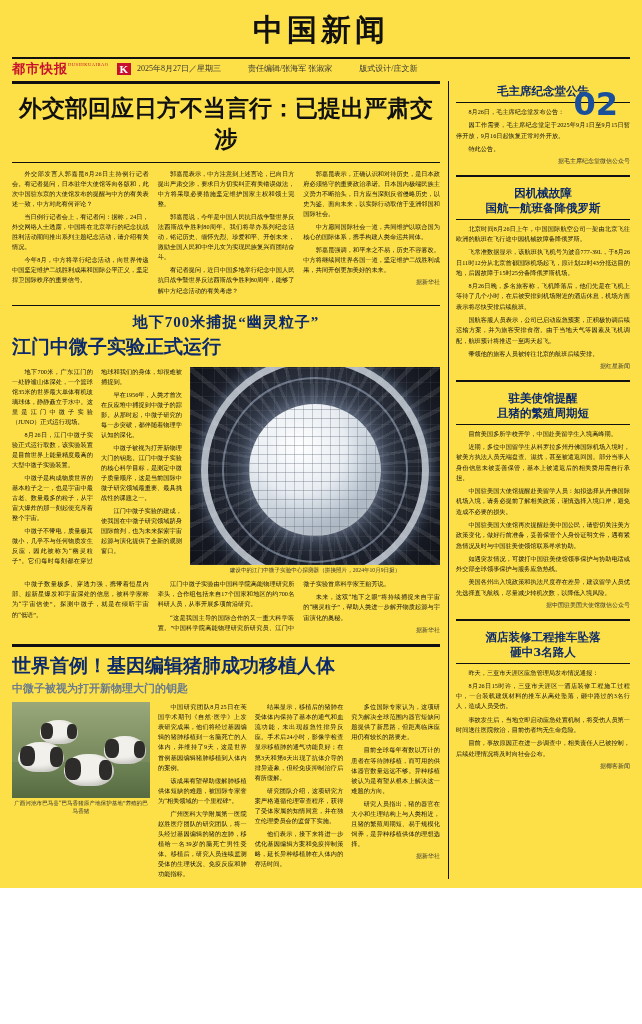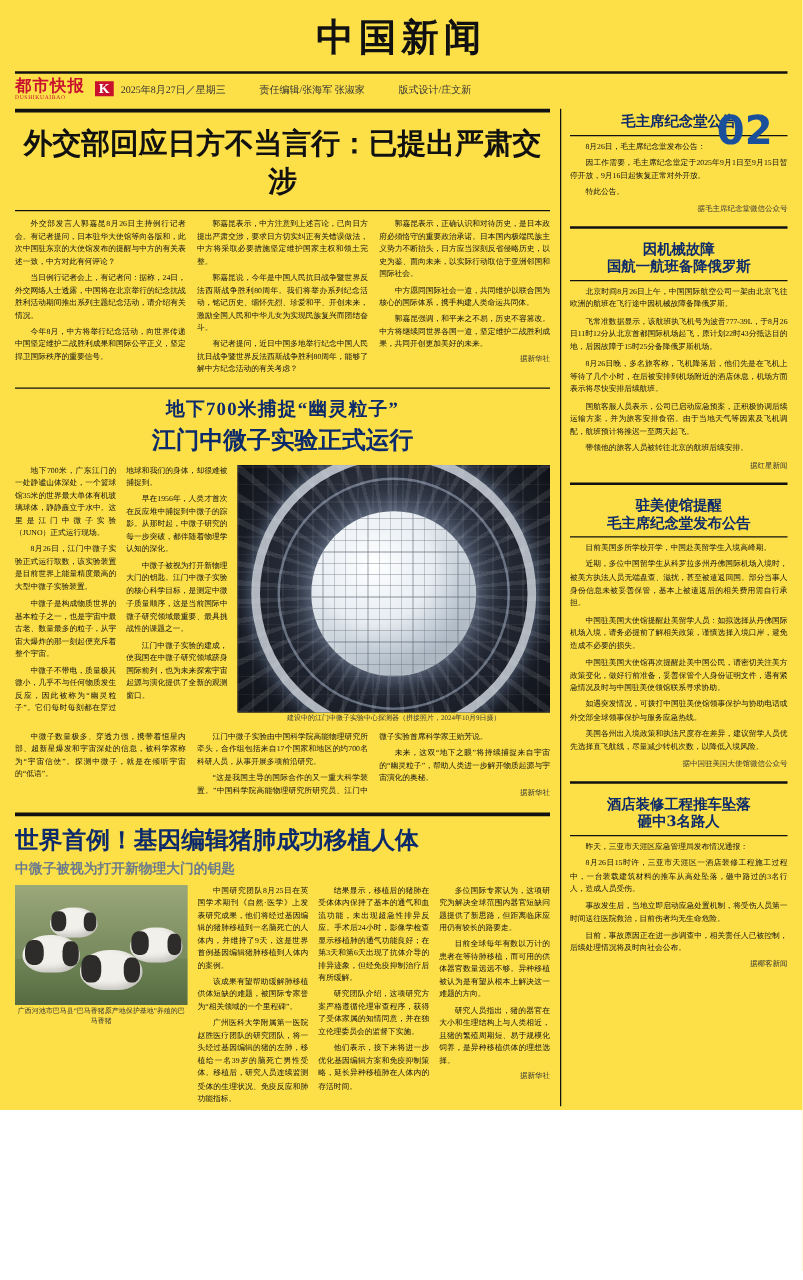"都市快报" .mast-logo { flex-direction: column -> none }
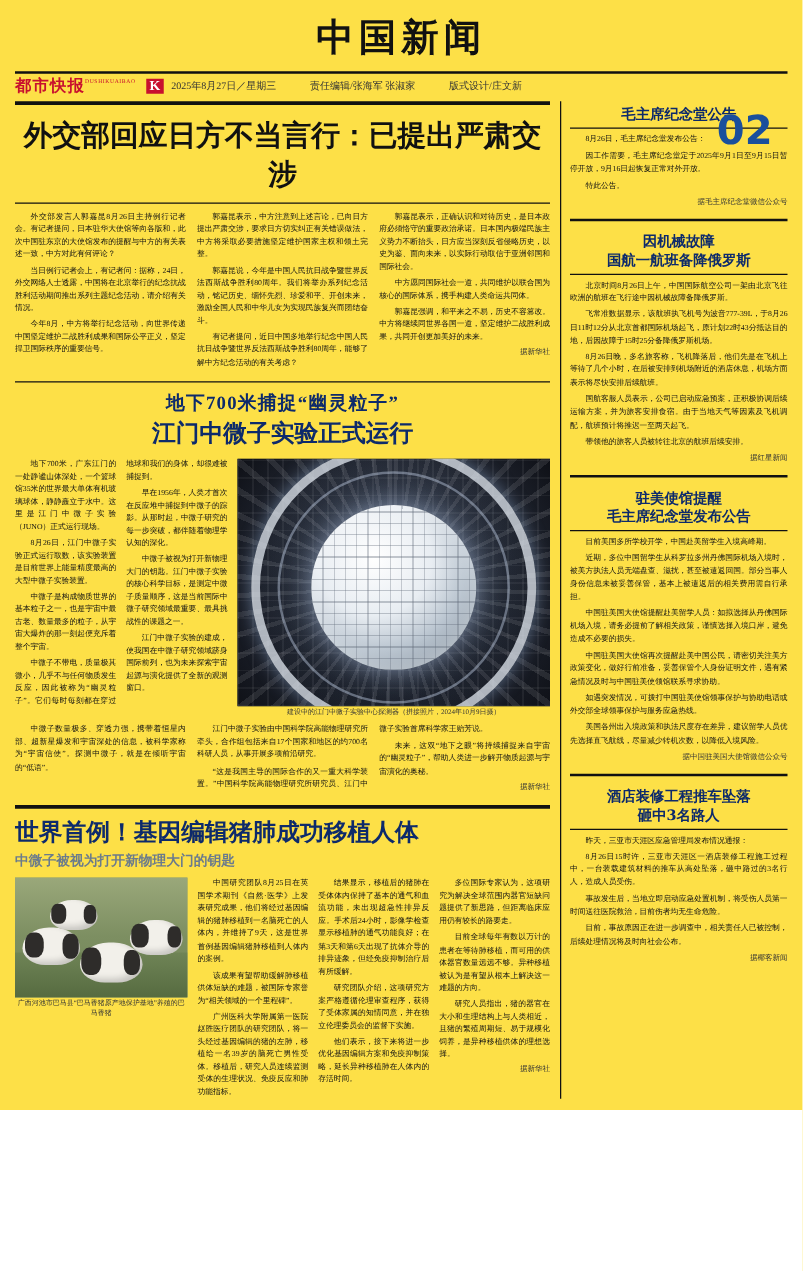"江门中微子实验正式运行" .sub-head { text-align: center -> left }
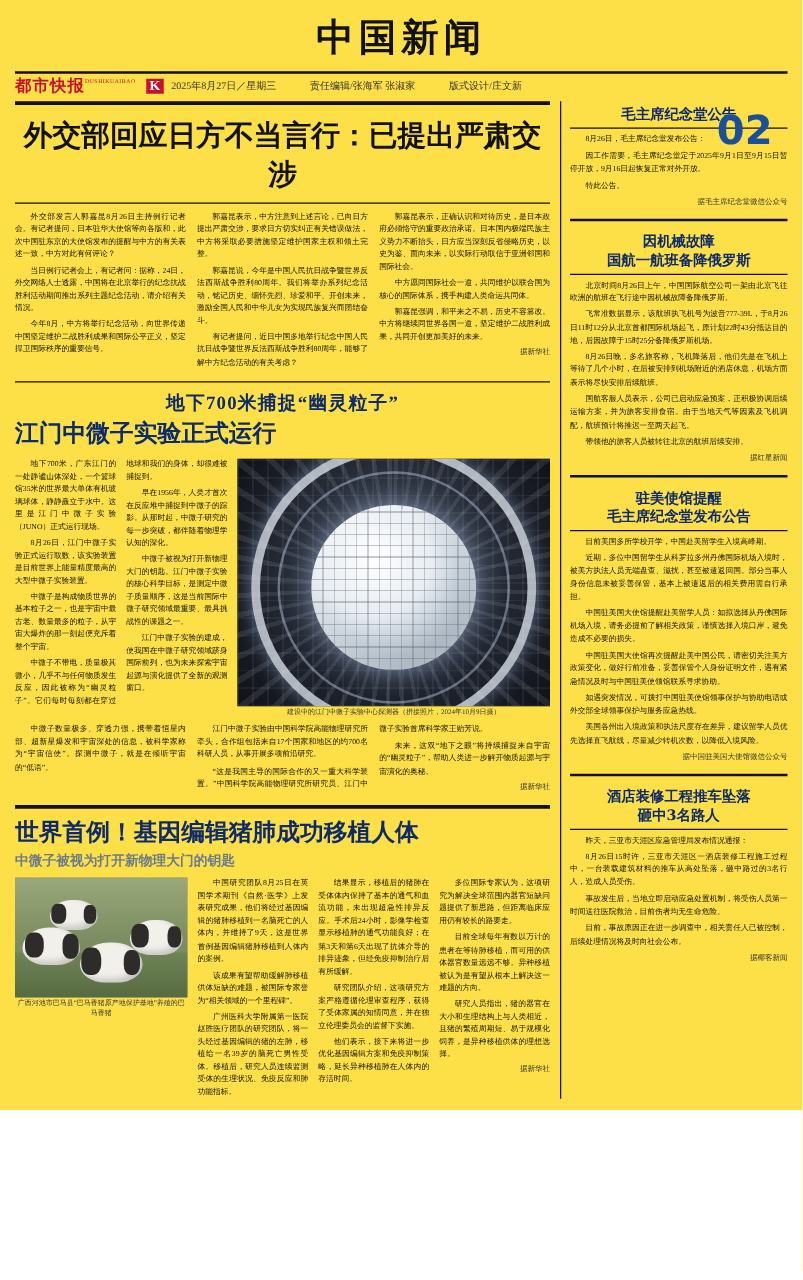"驻美使馆提醒" div.rtitle { text: 毛主席纪念堂发布公告 -> 且猪的繁殖周期短 }
